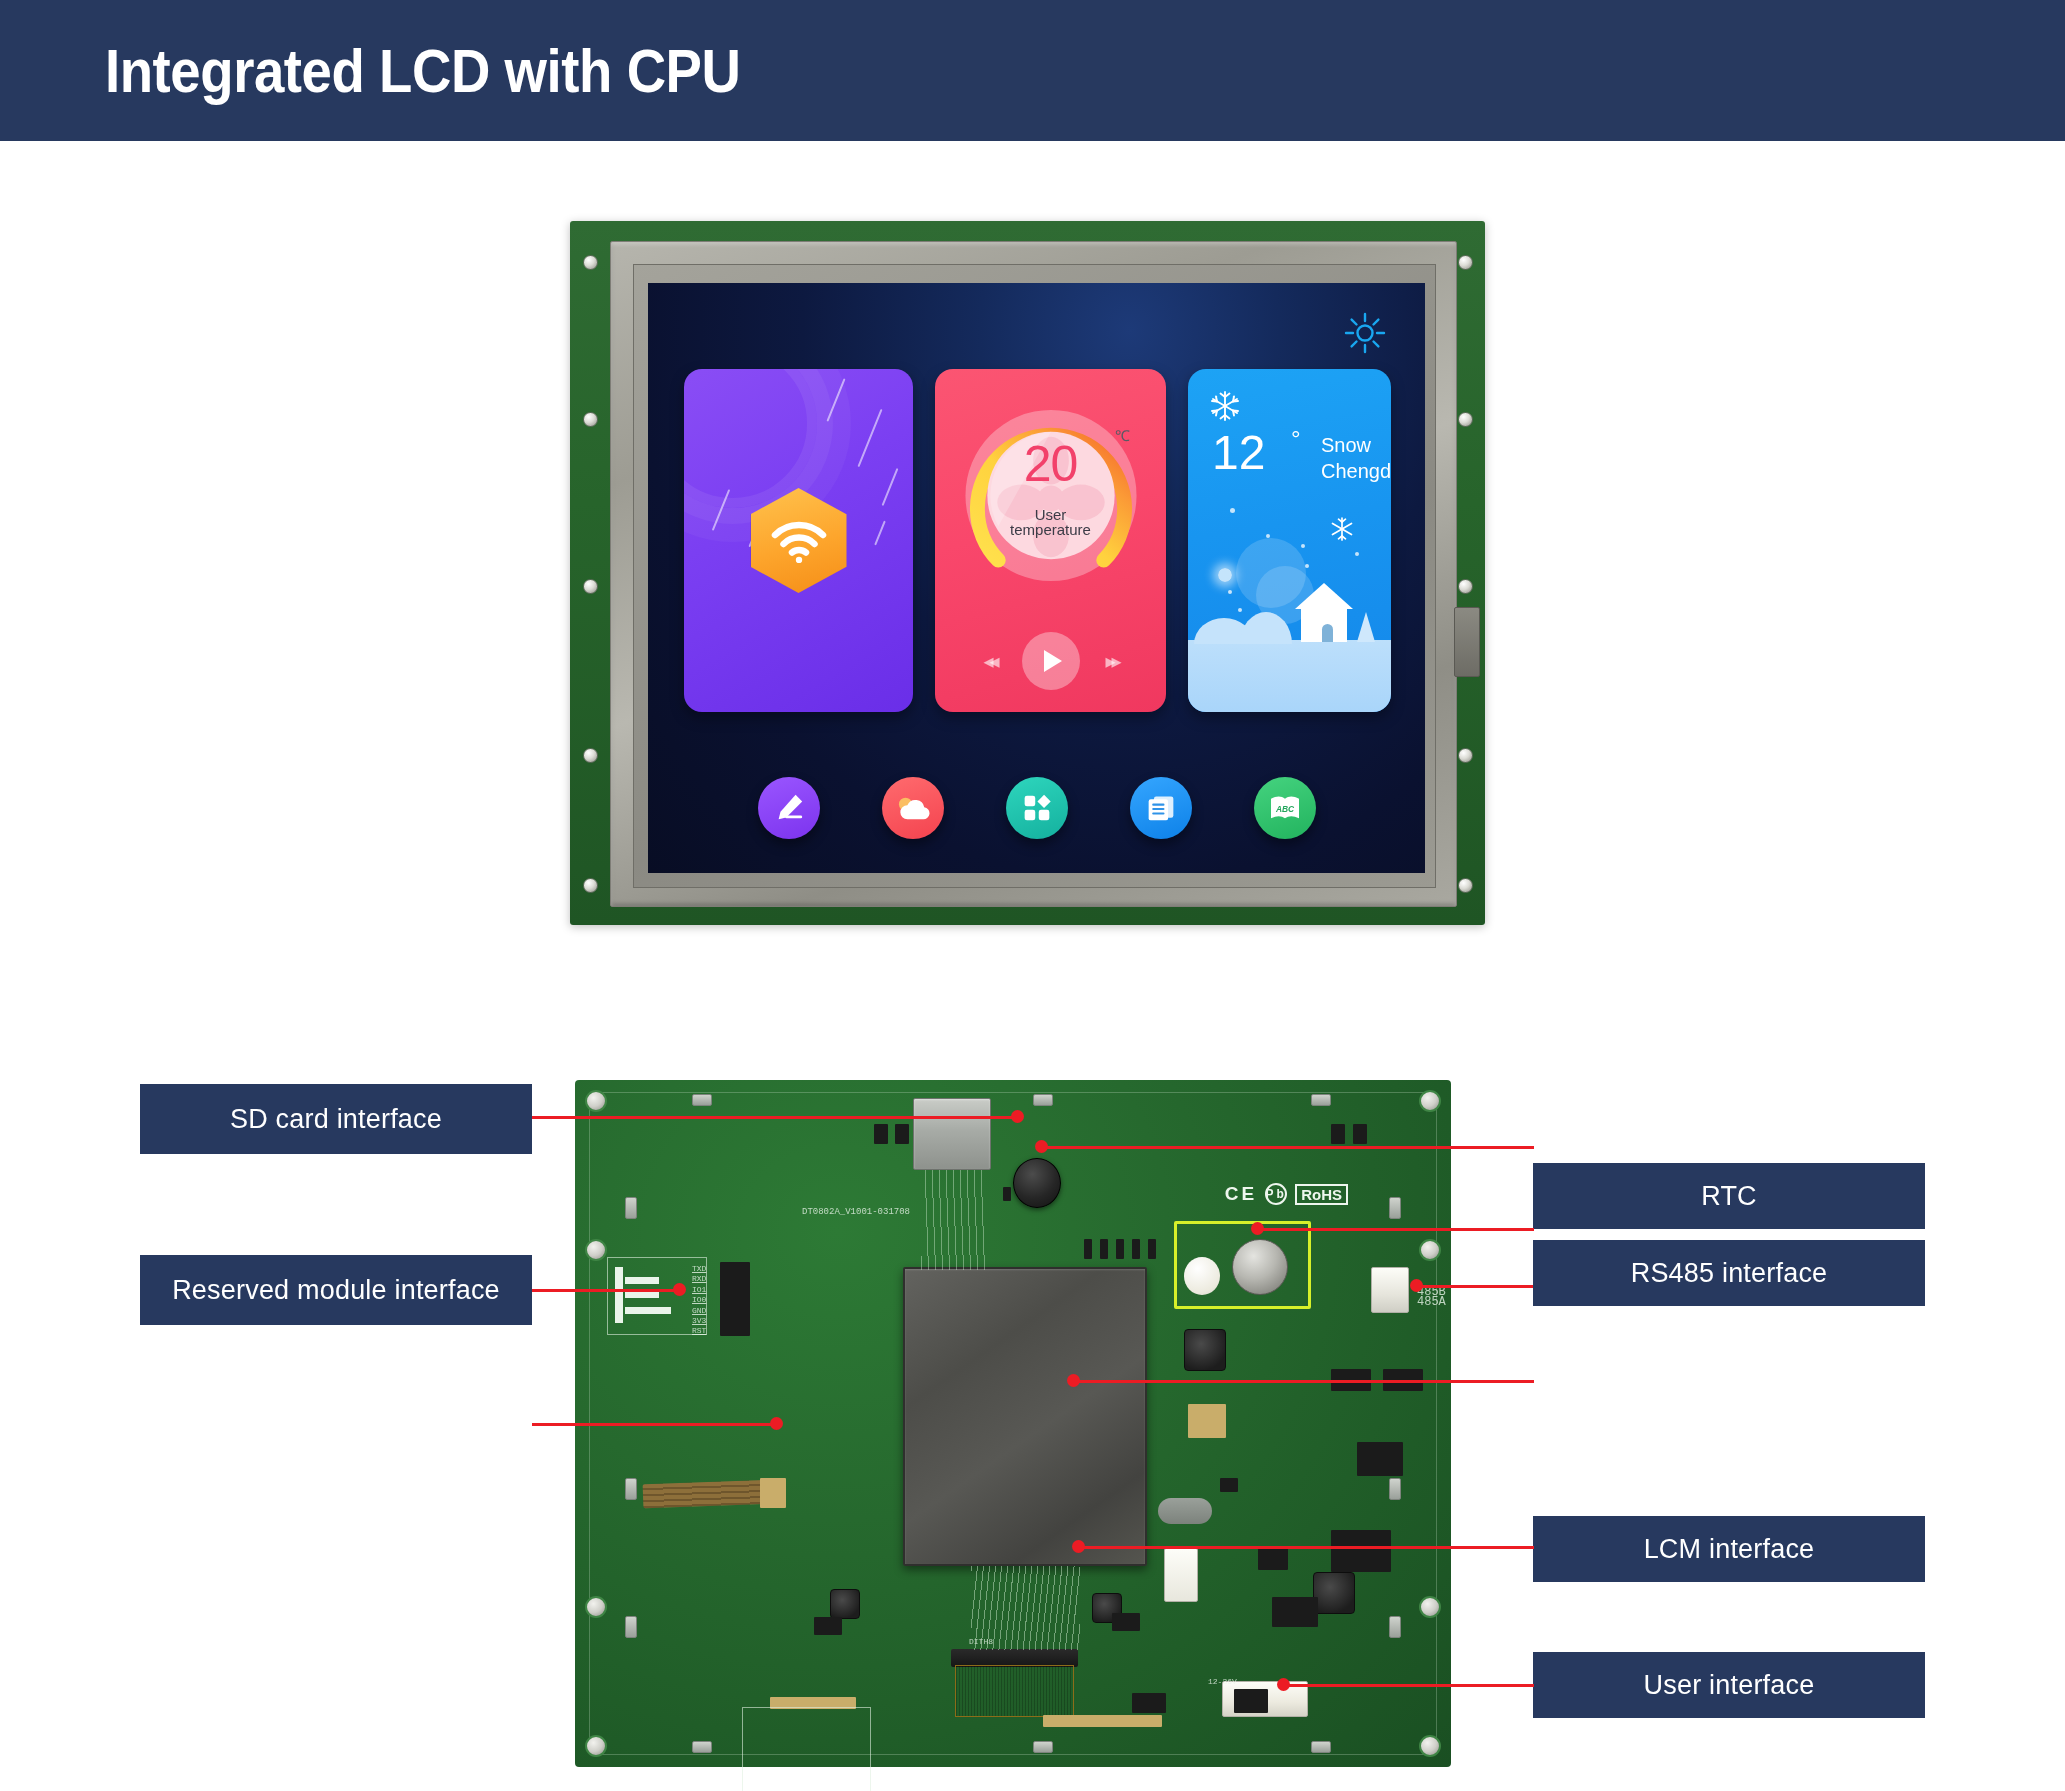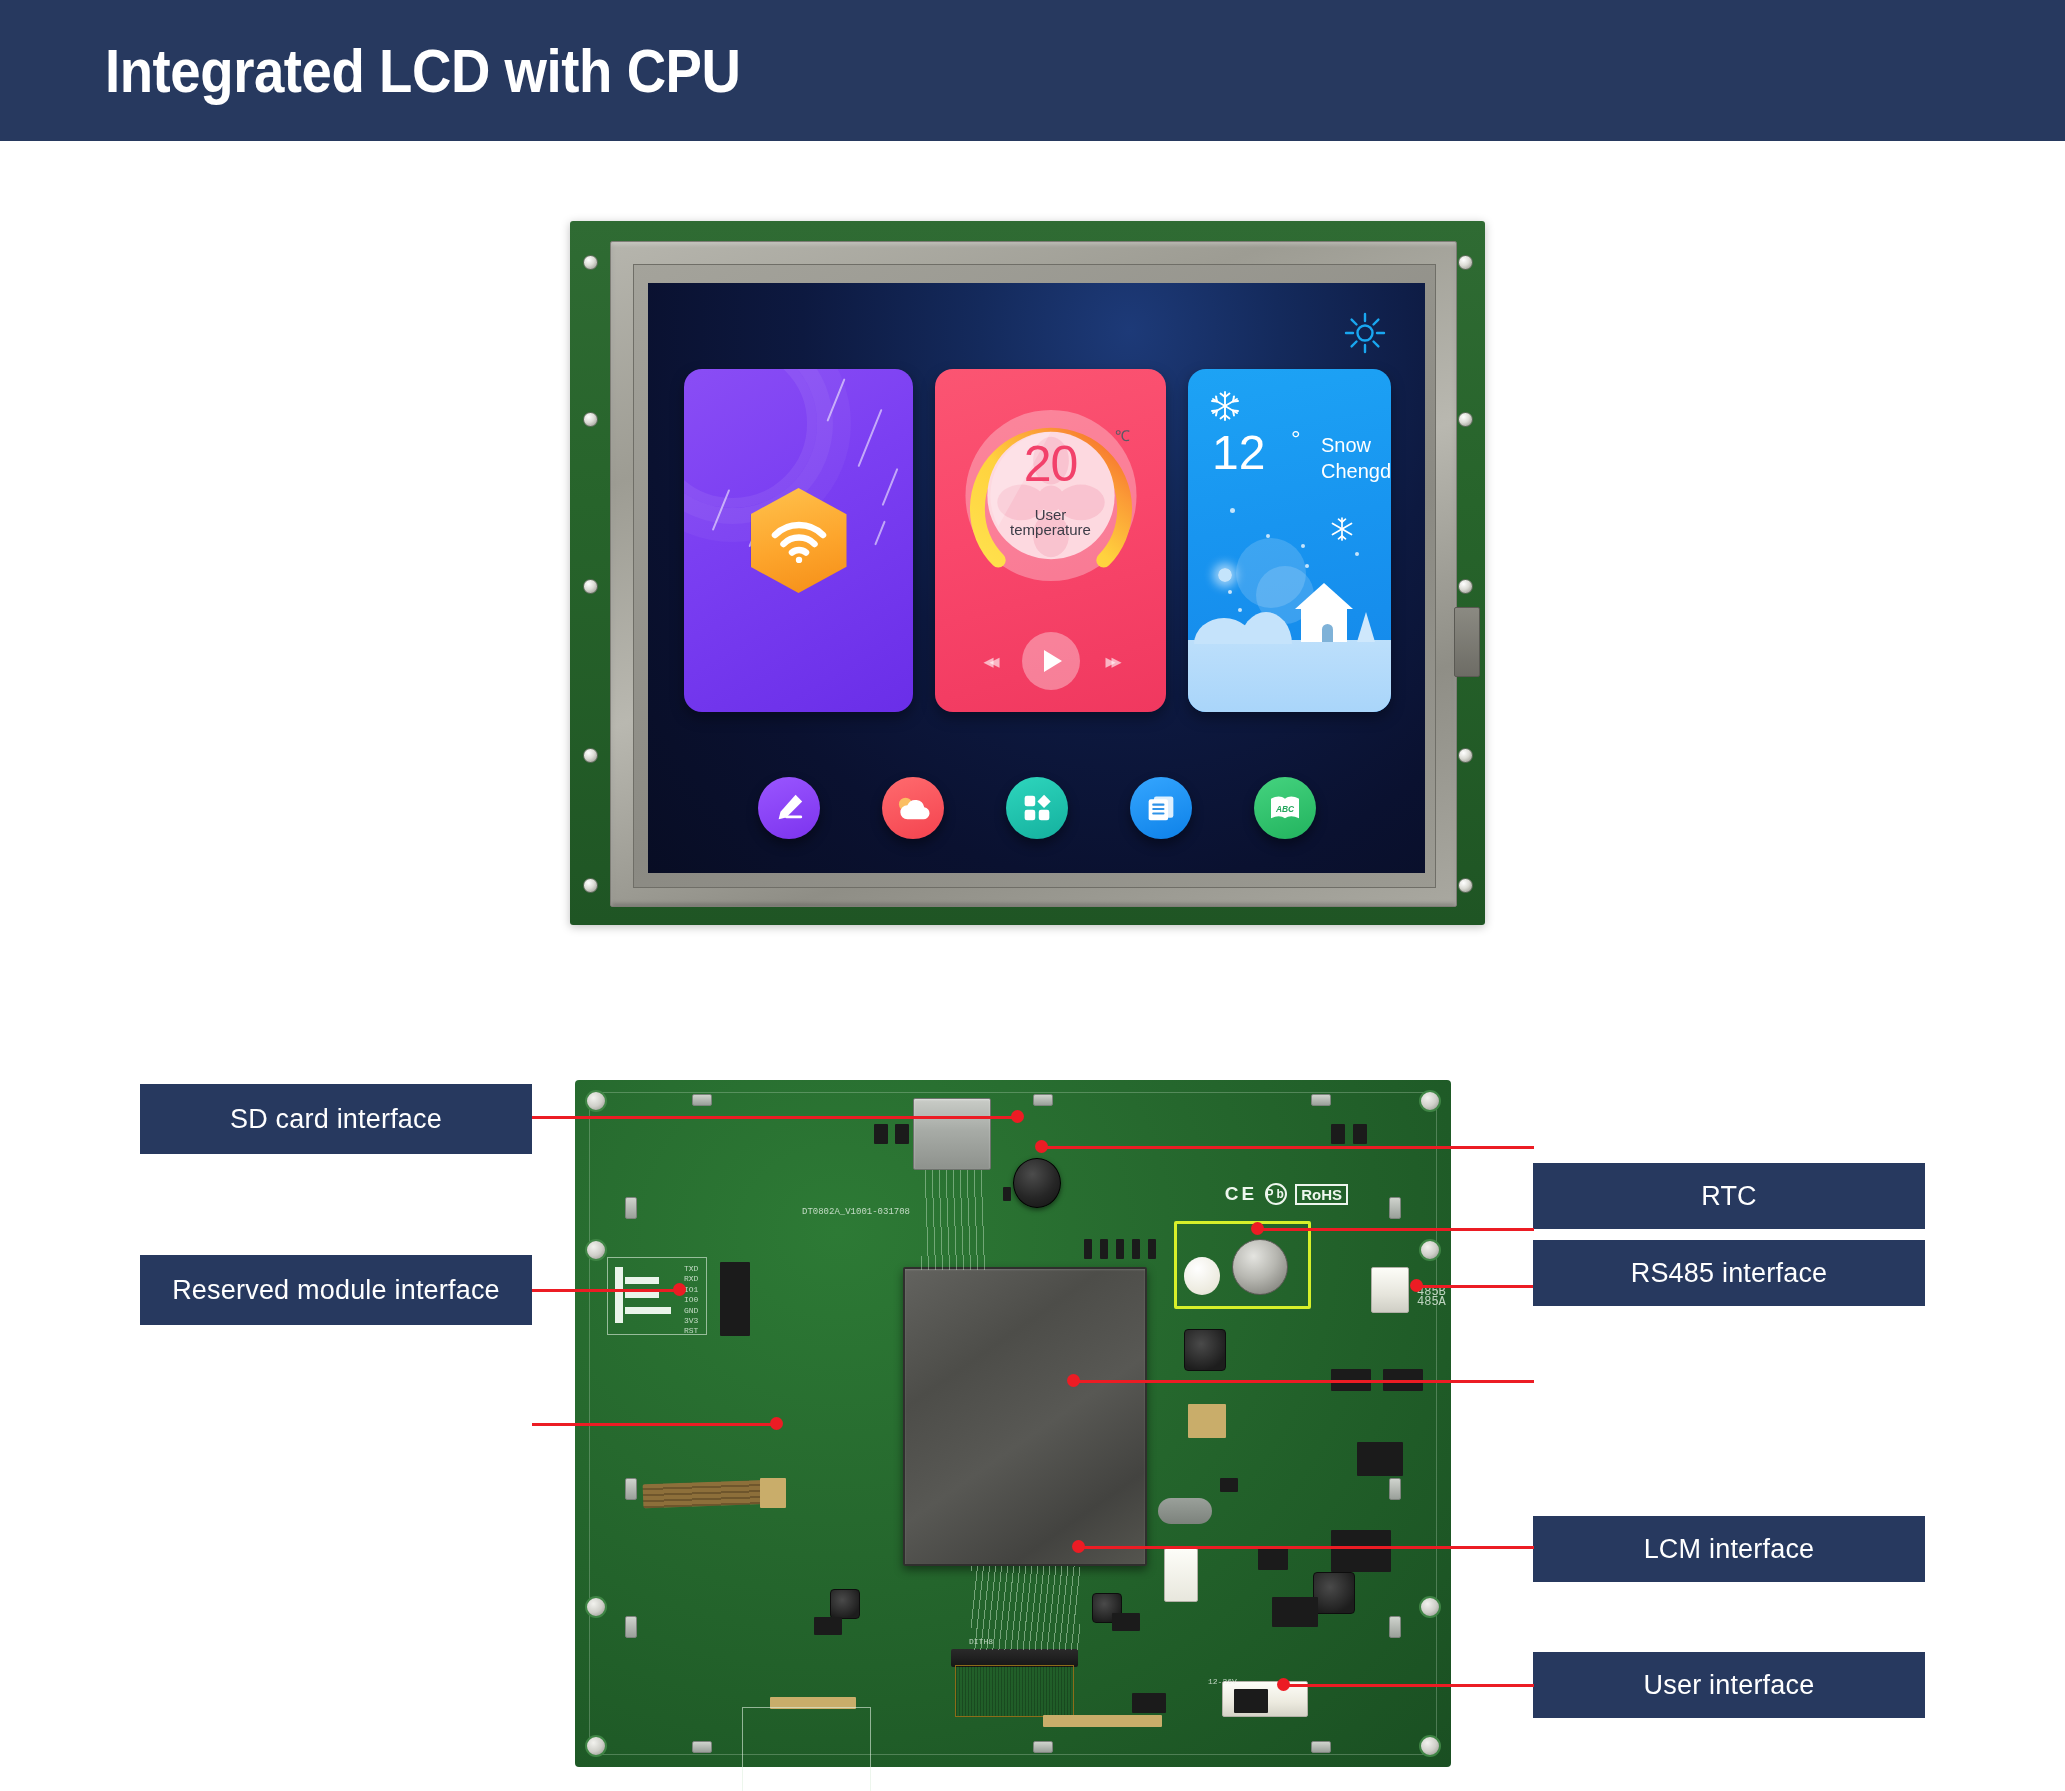"TXD" div.silk { left: 109px -> 117px; text-decoration: none -> underline }
